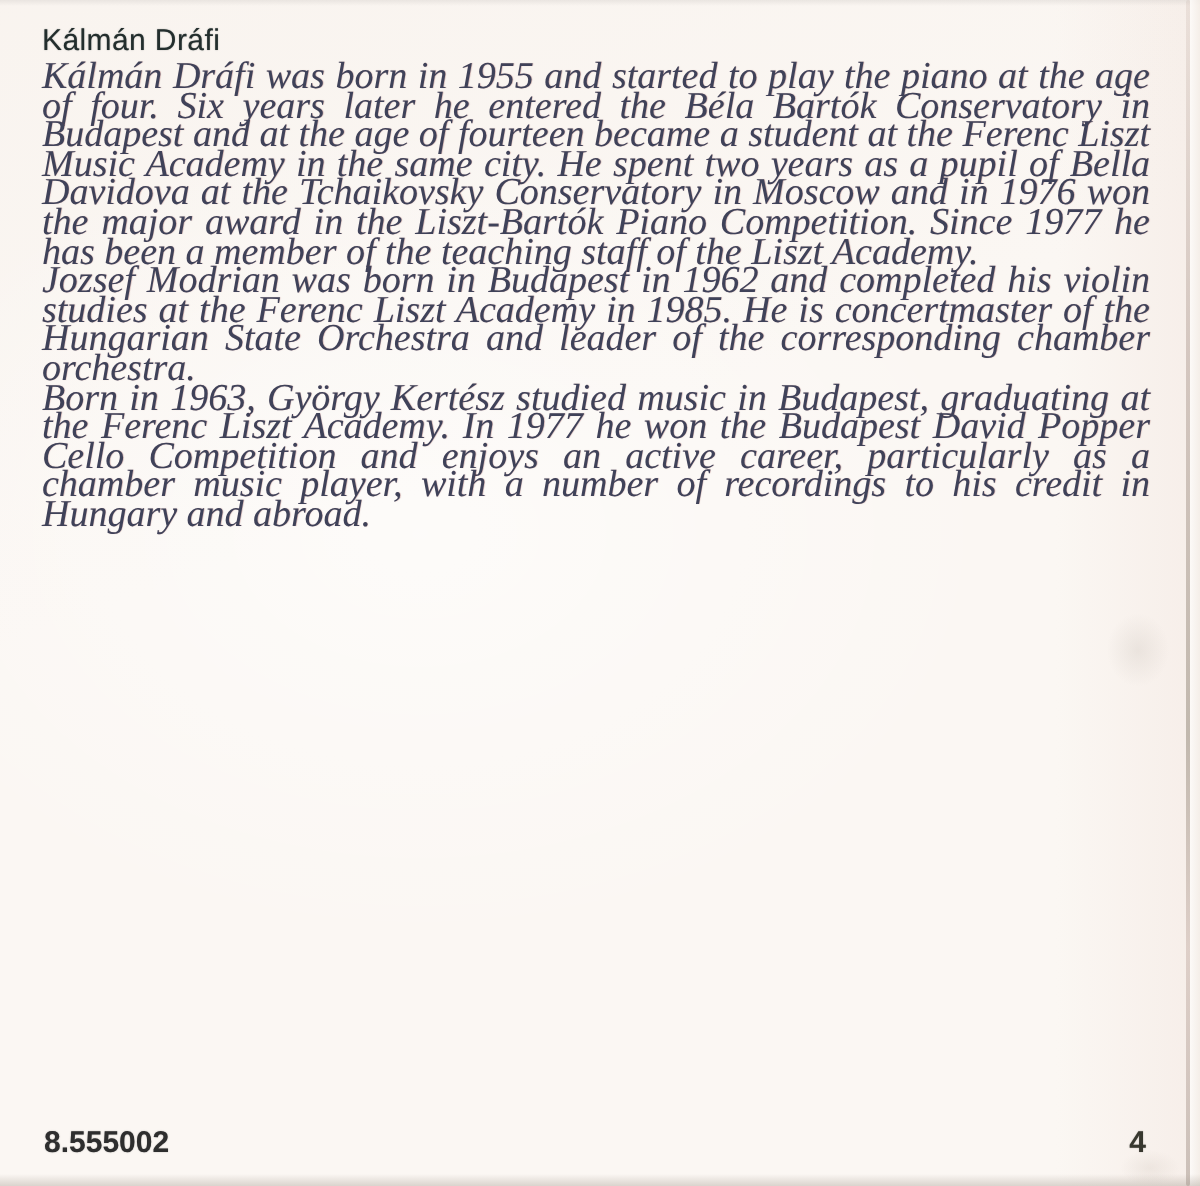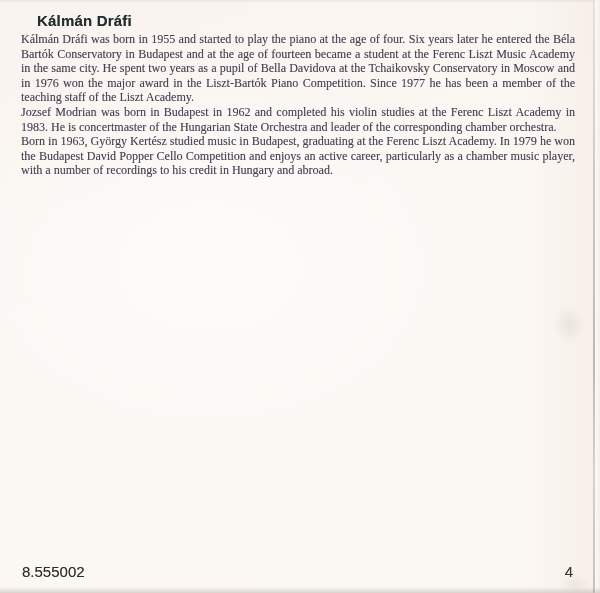"Kálmán Dráfi" .section-heading { font-weight: bold -> normal; margin: 0 0 2px 16px -> 0 0 2px 0 }
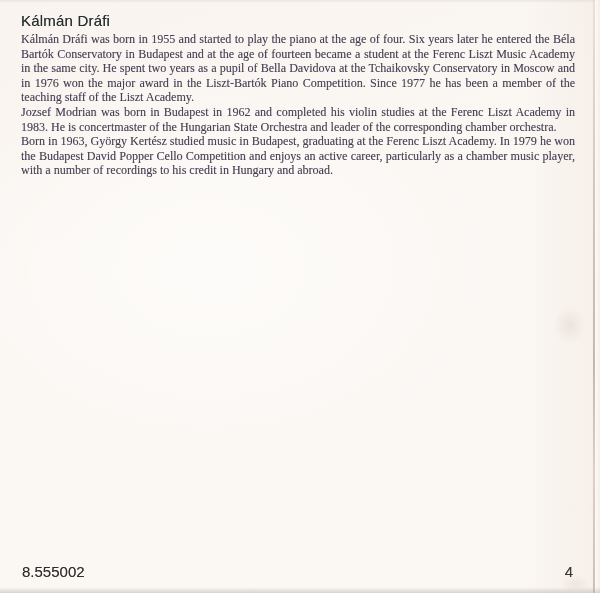"Kálmán Dráfi was born in" .section-body { font-size: 12px -> 19px; font-style: none -> italic }
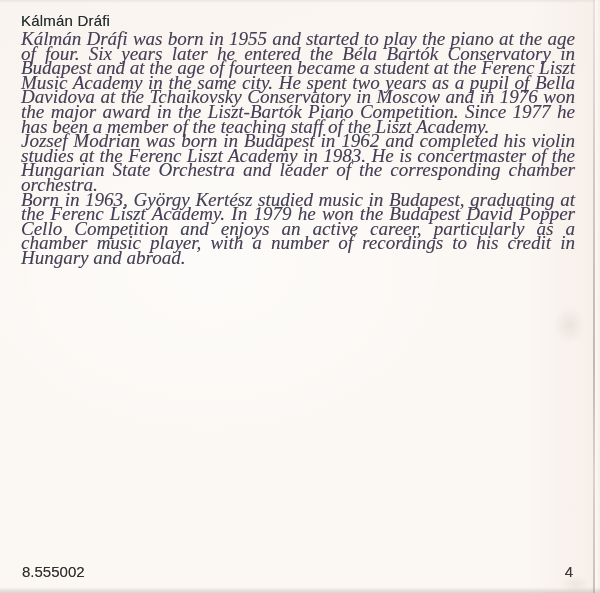"Jozsef Modrian was born in" p.section-body { text: 1983 -> 1985 }
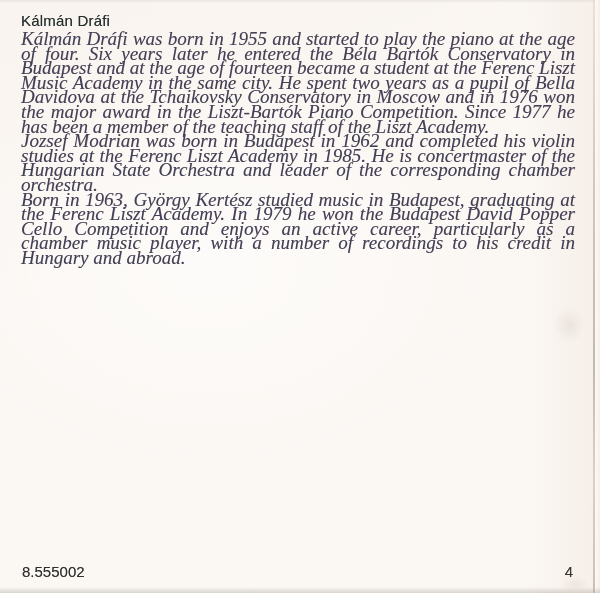"Born in 1963, György Kertész" p.section-body { text: 1979 -> 1977 }
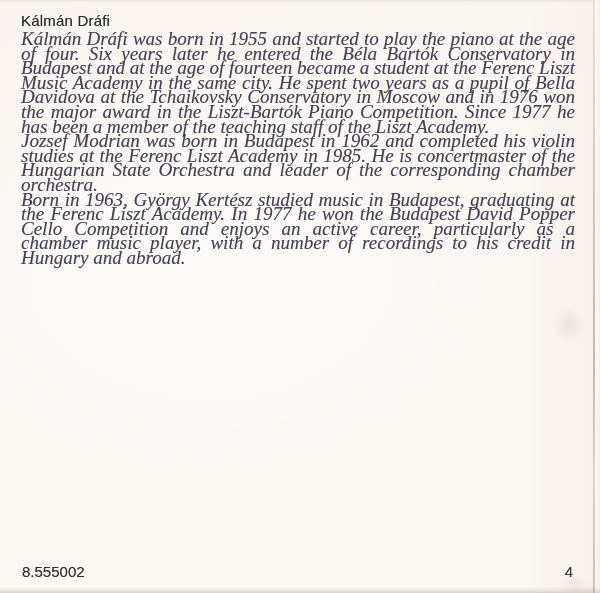"8.555002" .footer { font-weight: normal -> bold }
